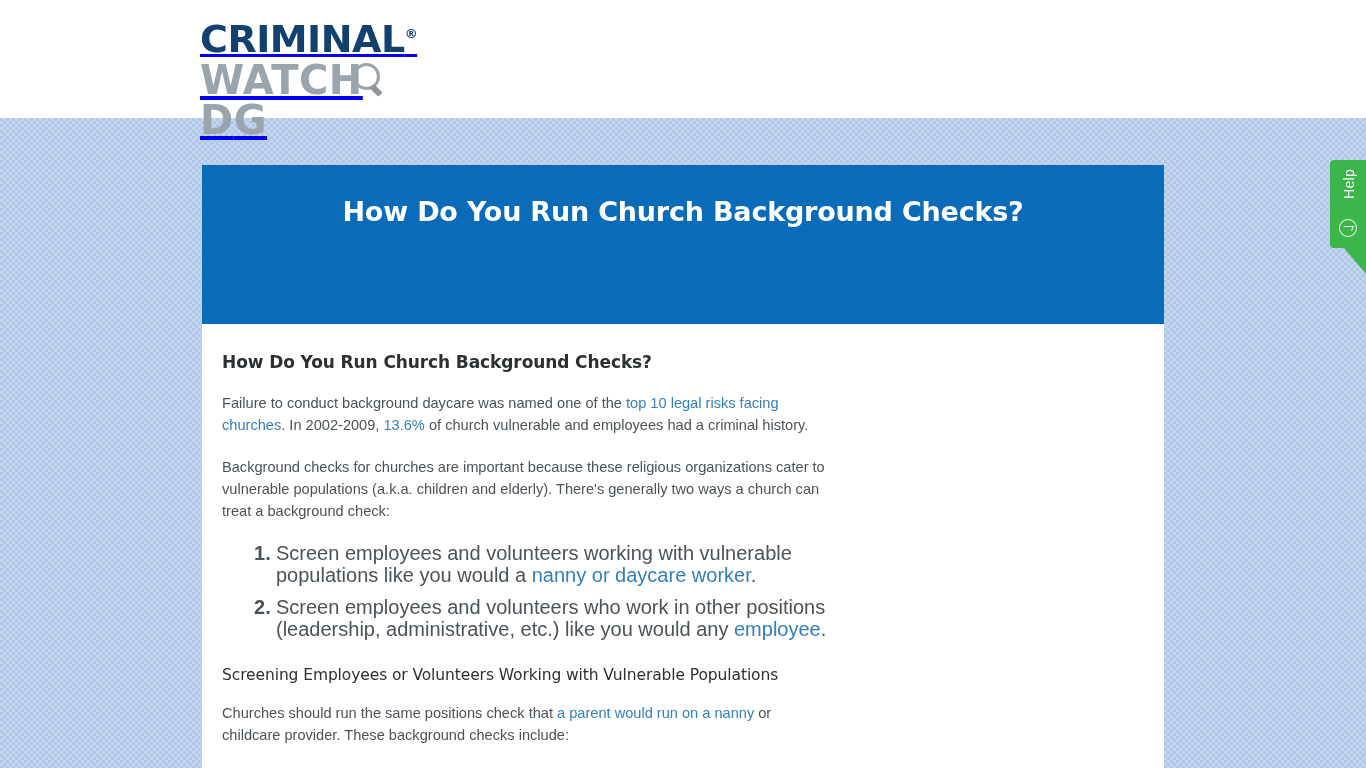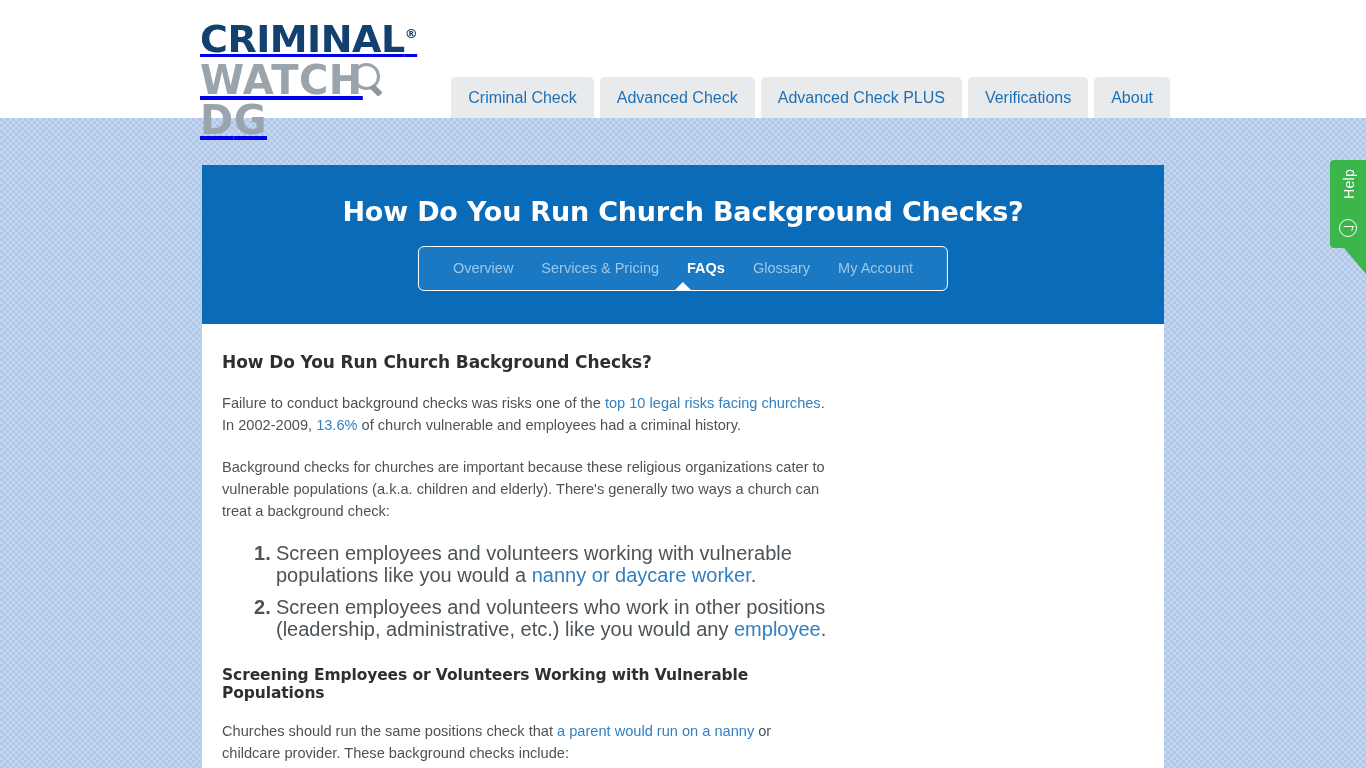"Criminal Check" nav.main-nav { html: <nav> <a>Criminal Check</a> <a>Advanced Check</a> <a>Advanced Check PLUS</a> <a>Verifications</a> <a>About</a> </nav> -> none }
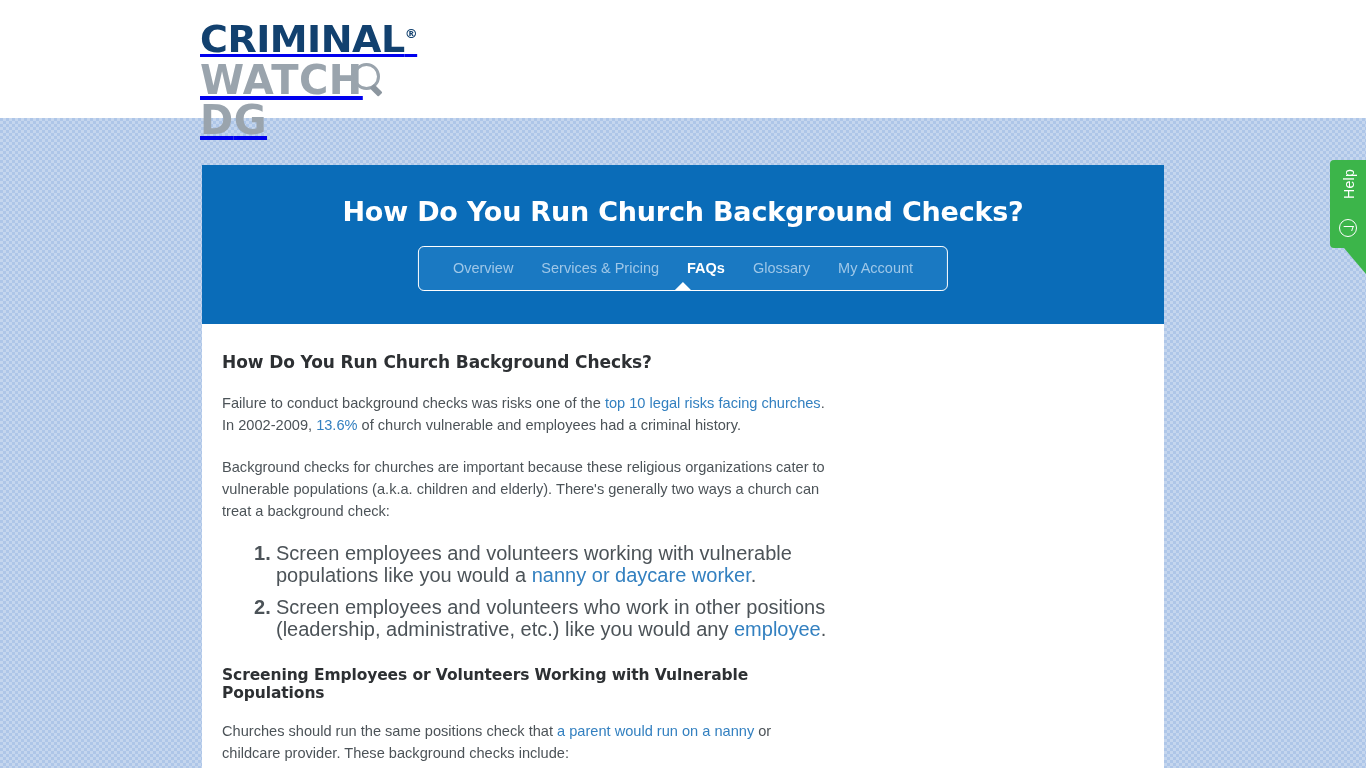"Overview" div.subnav { html: <div> <a>Overview</a> <a>Services &amp; Pricing</a> <a>FAQs</a> <a>Glossary</a> <a>My Account</a> <span></span> </div> -> none }
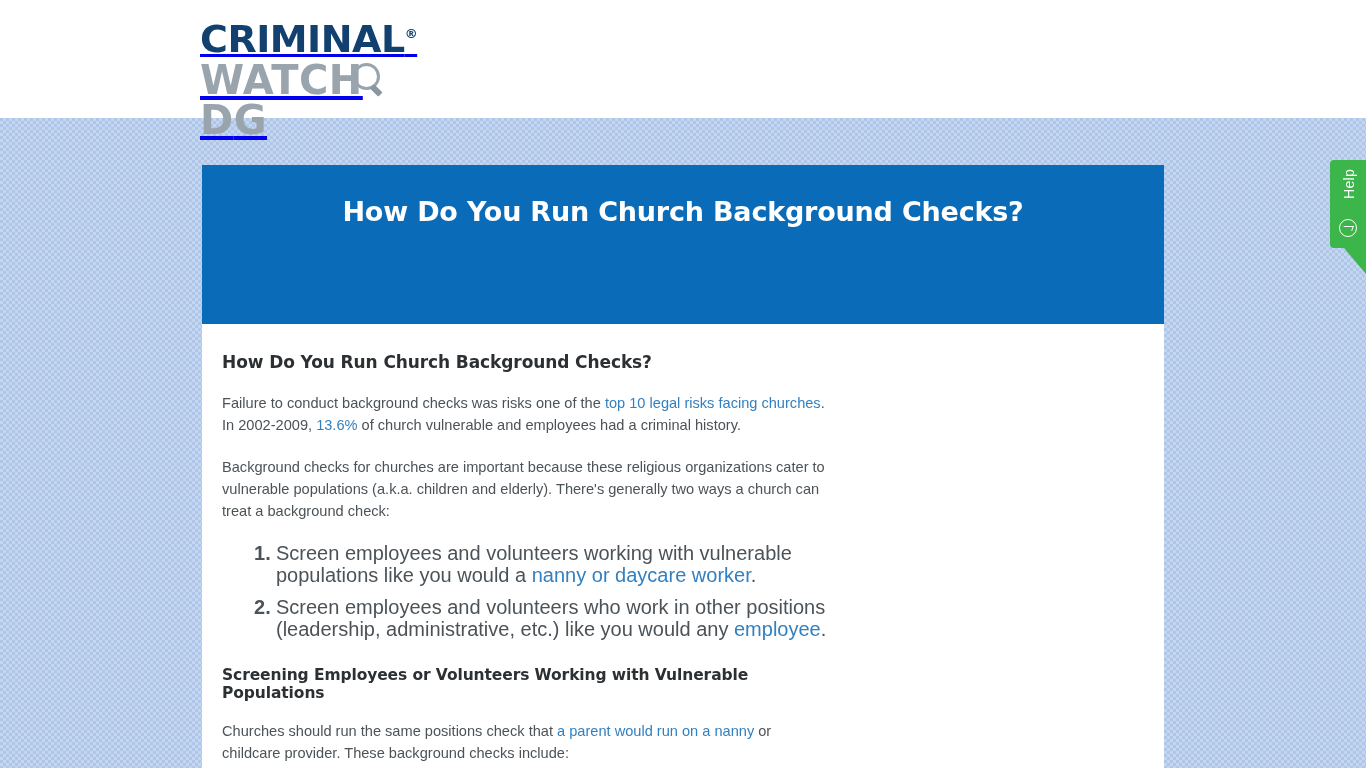"Failure to conduct background checks" span { text: checks was risks -> daycare was named }
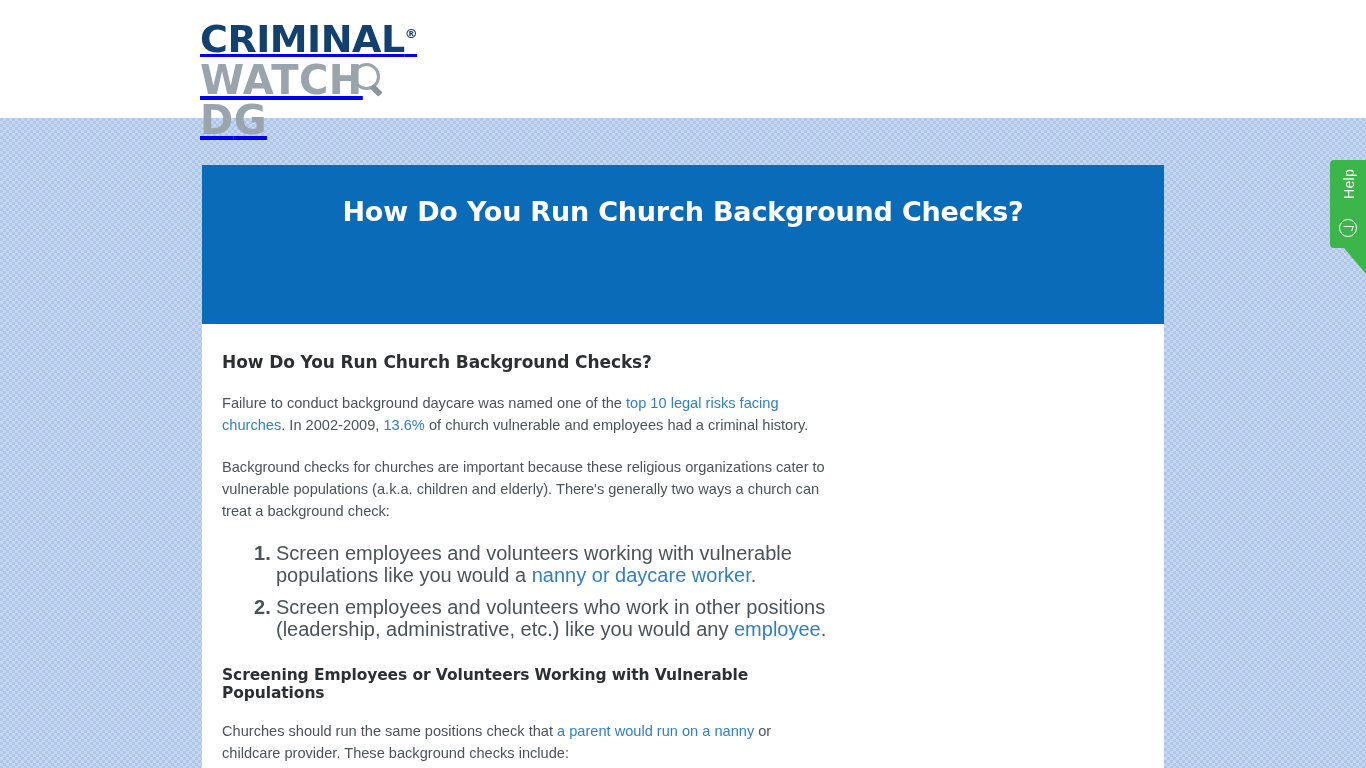"Screening Employees or Volunteers" h3.section-subtitle { font-weight: bold -> normal }
